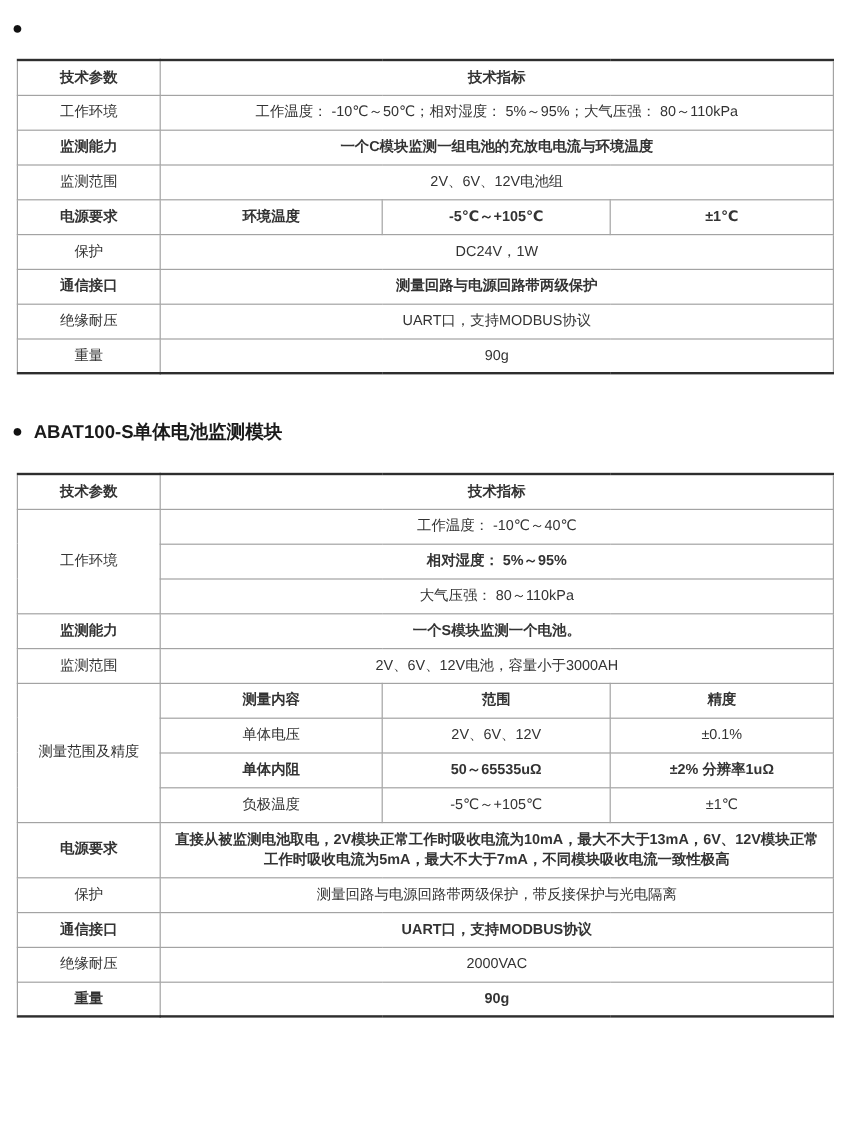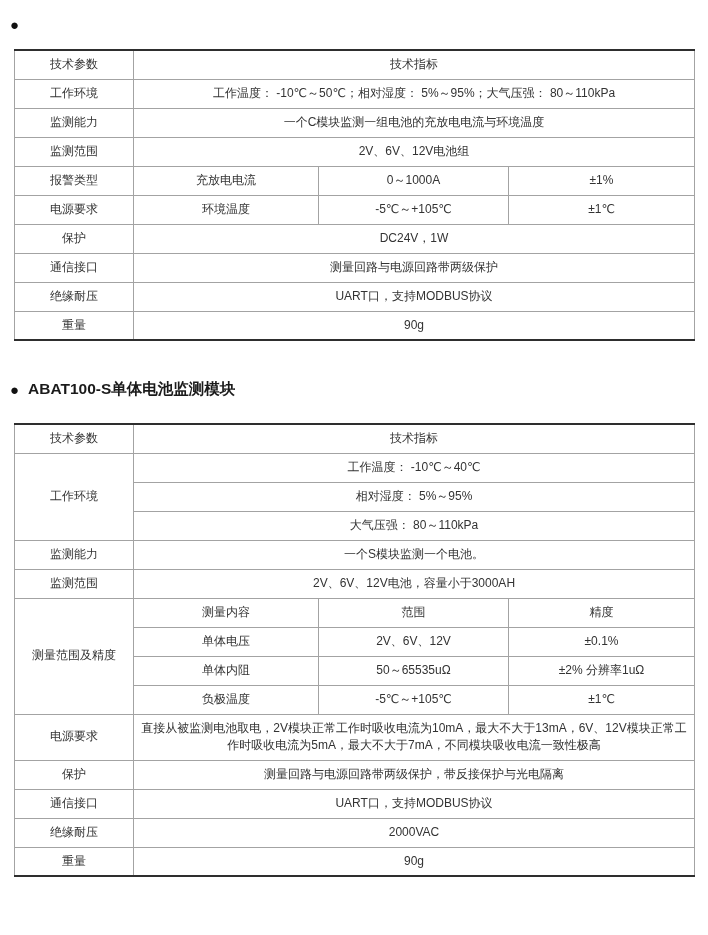"技术参数" td.g { font-weight: none -> bold }
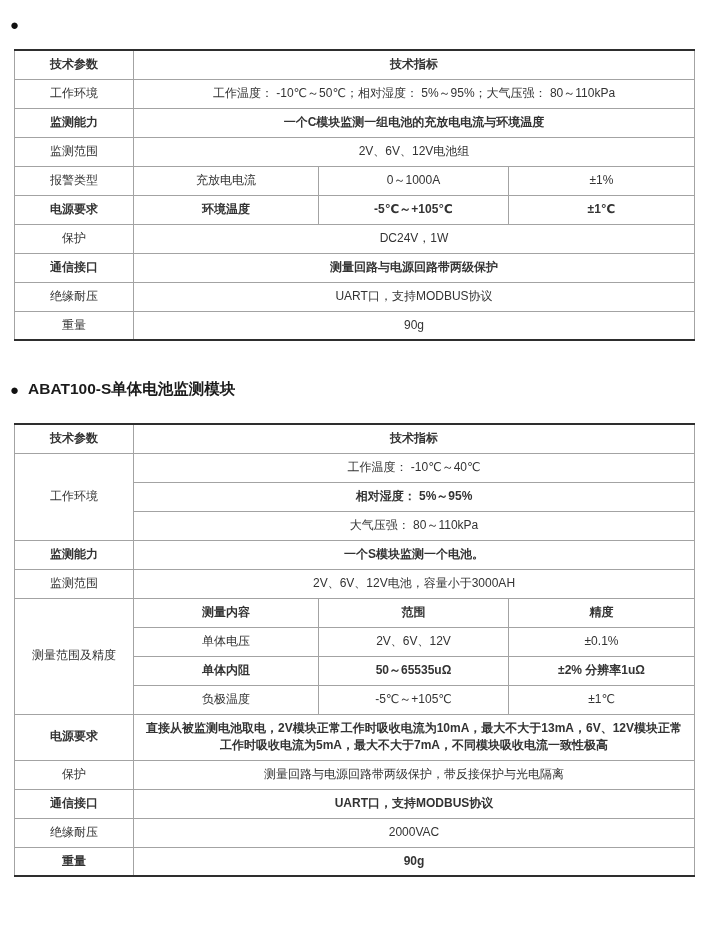"报警类型" tr { html: <tr> <td>报警类型</td> <td>充放电电流</td> <td>0～1000A</td> <td>±1%</td> </tr> -> none }
